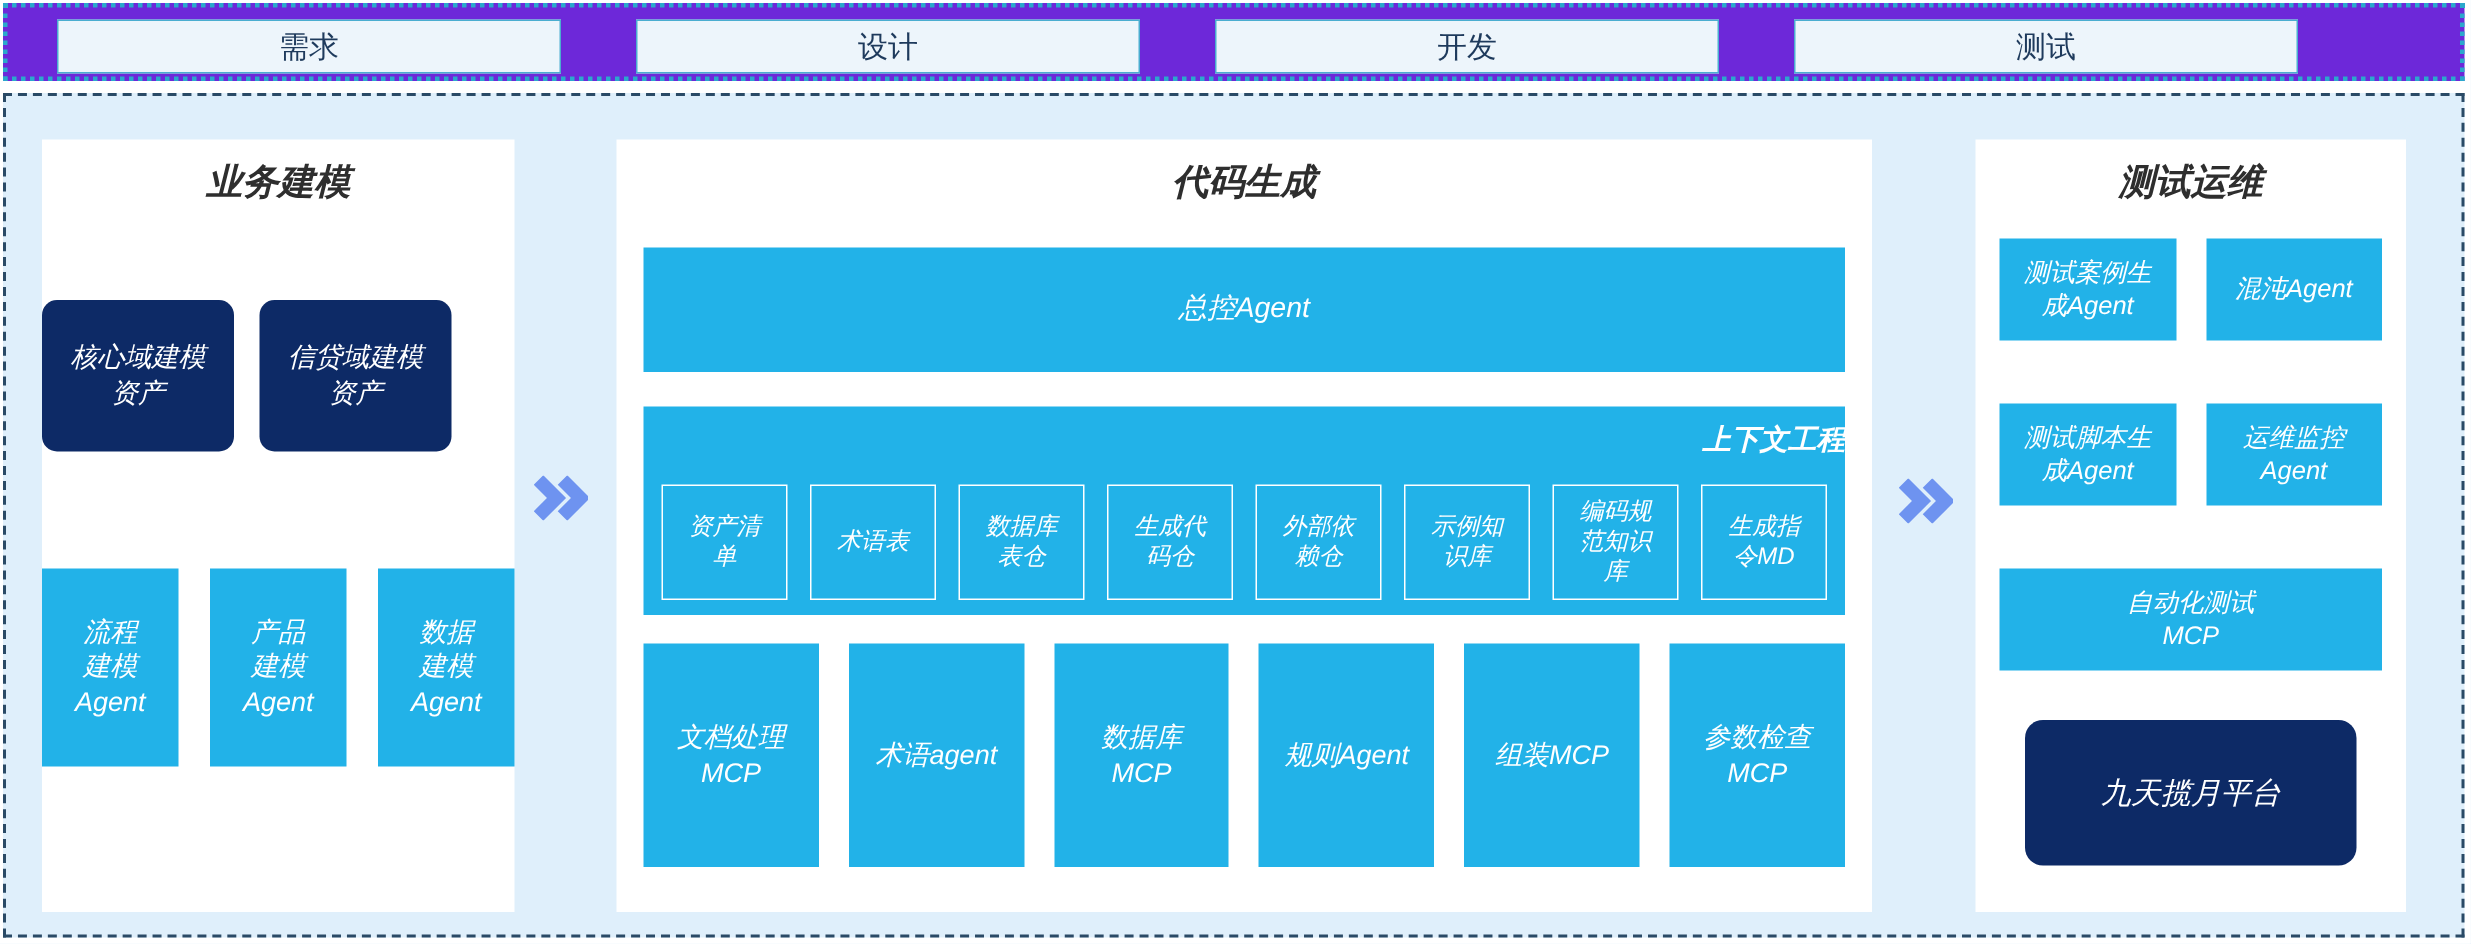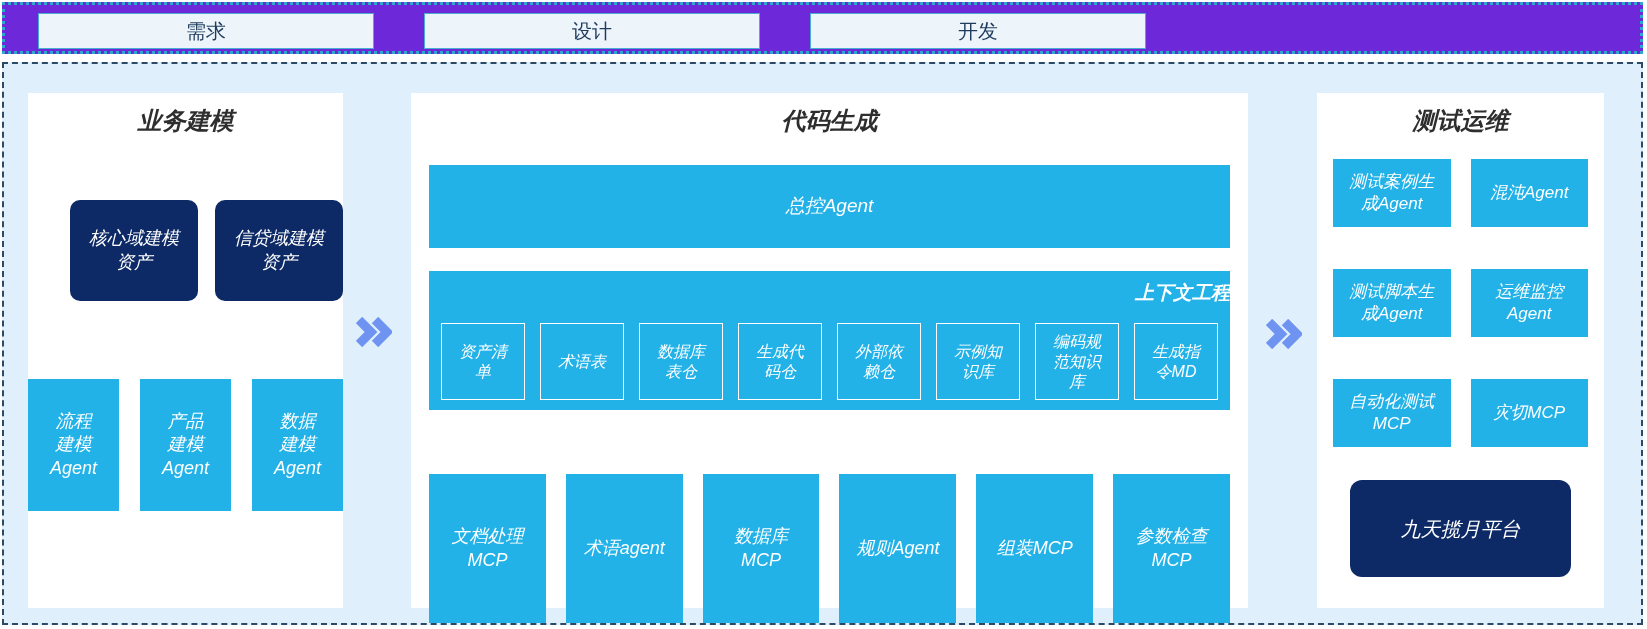"测试" div.phase-box { html: none -> <div>测试</div> }
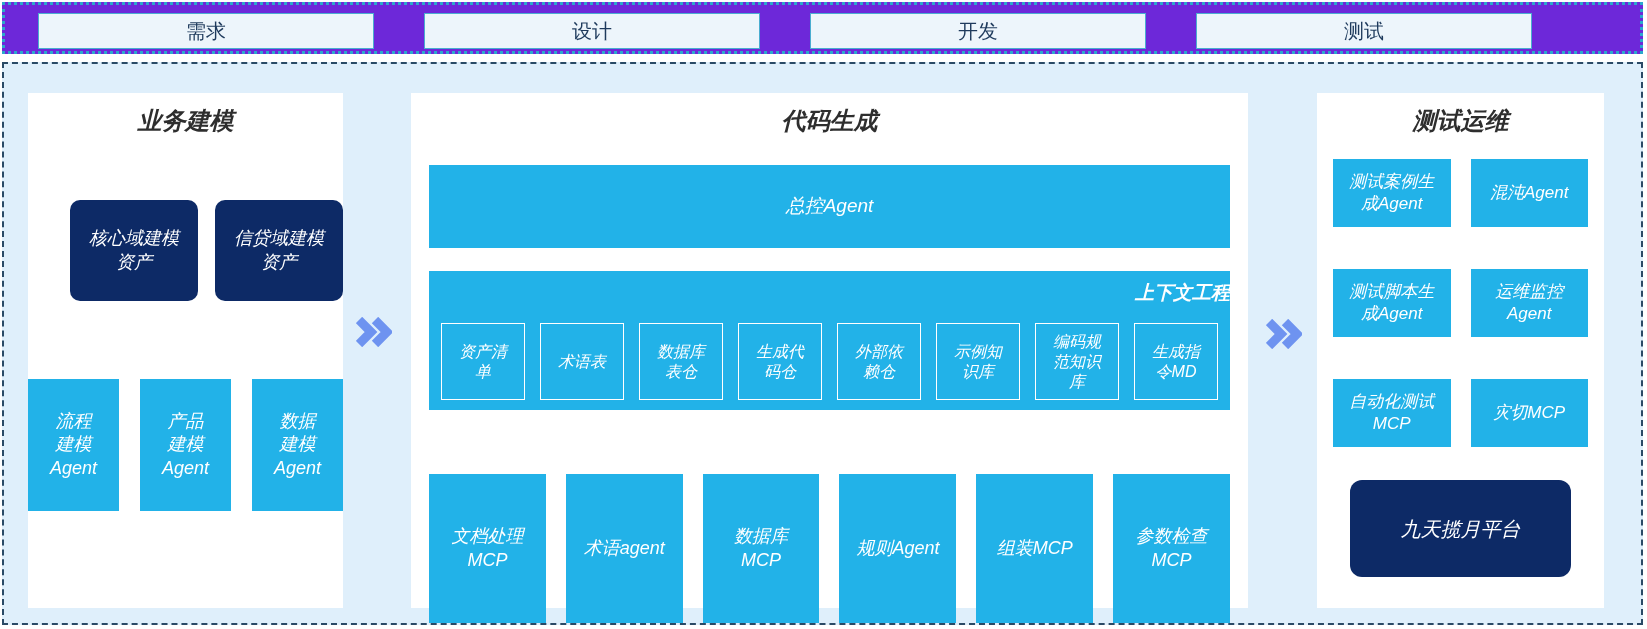"核心域建模" .assets-row { justify-content: flex-end -> flex-start }
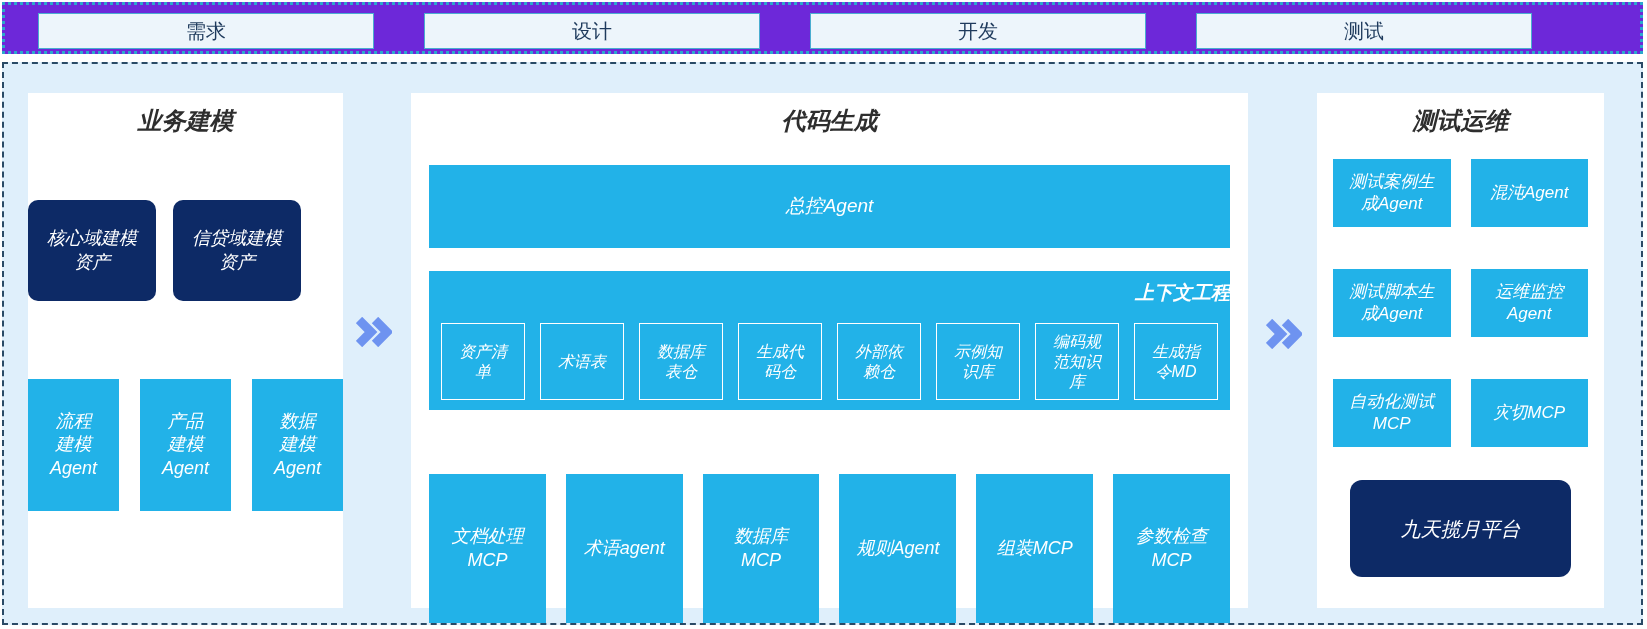"灾切MCP" div.rp-box { html: <div>灾切MCP</div> -> none }
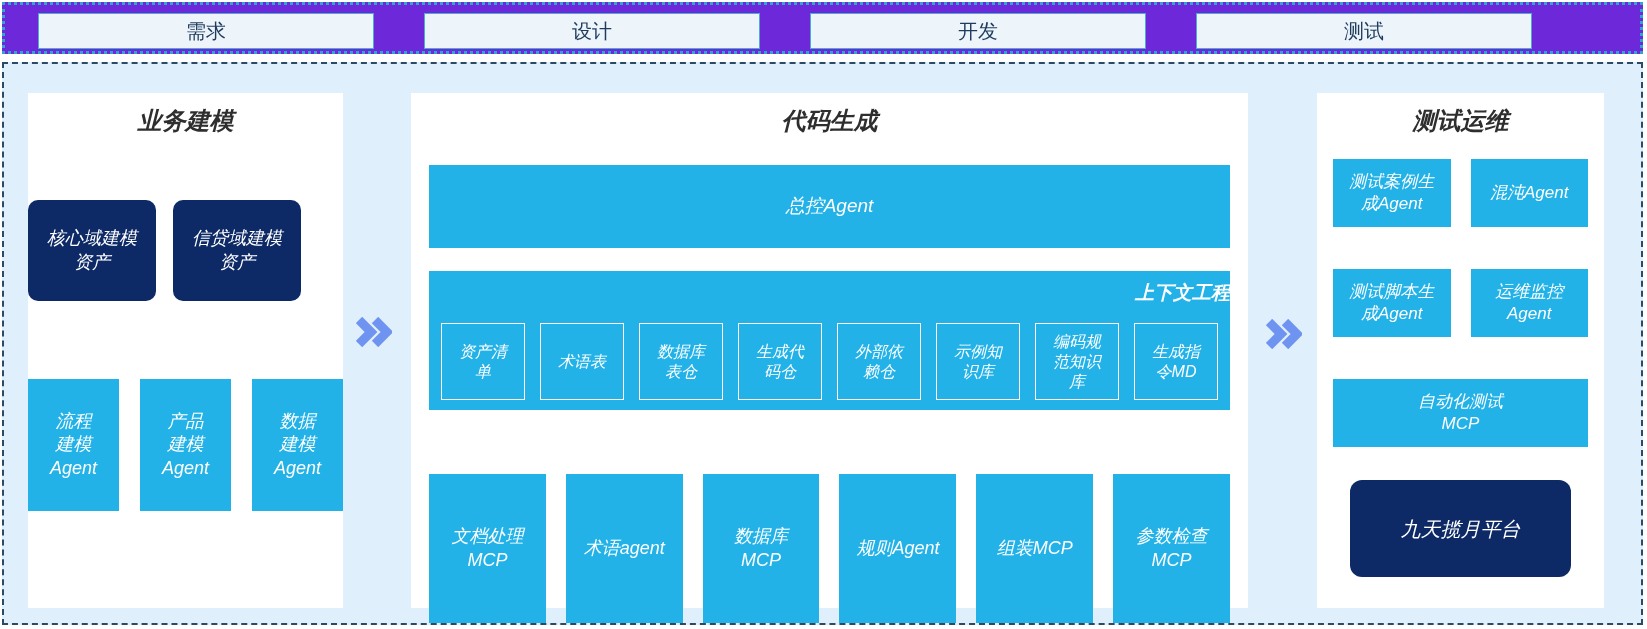"文档处理" .tools-row { margin-top: 45px -> none }
